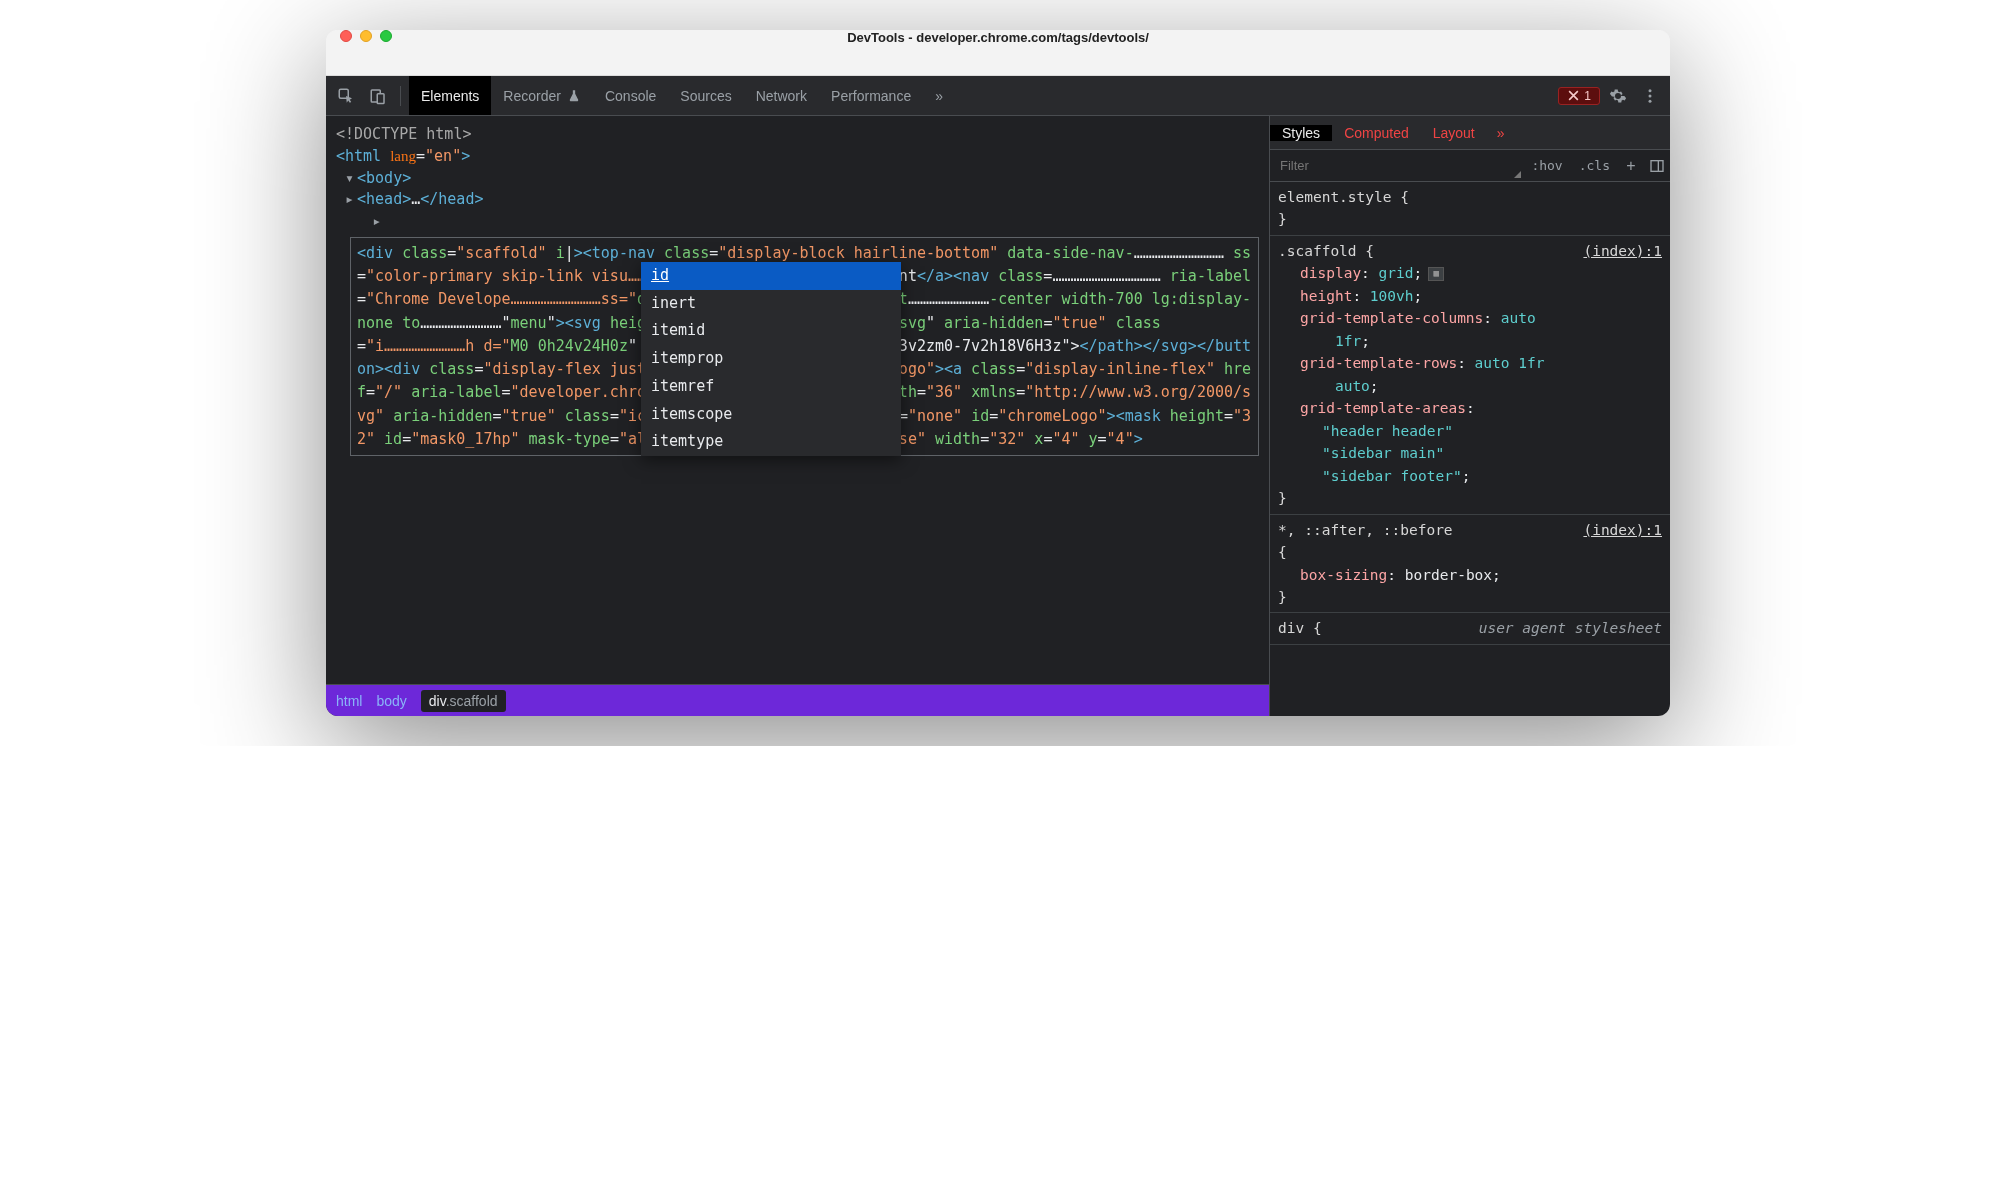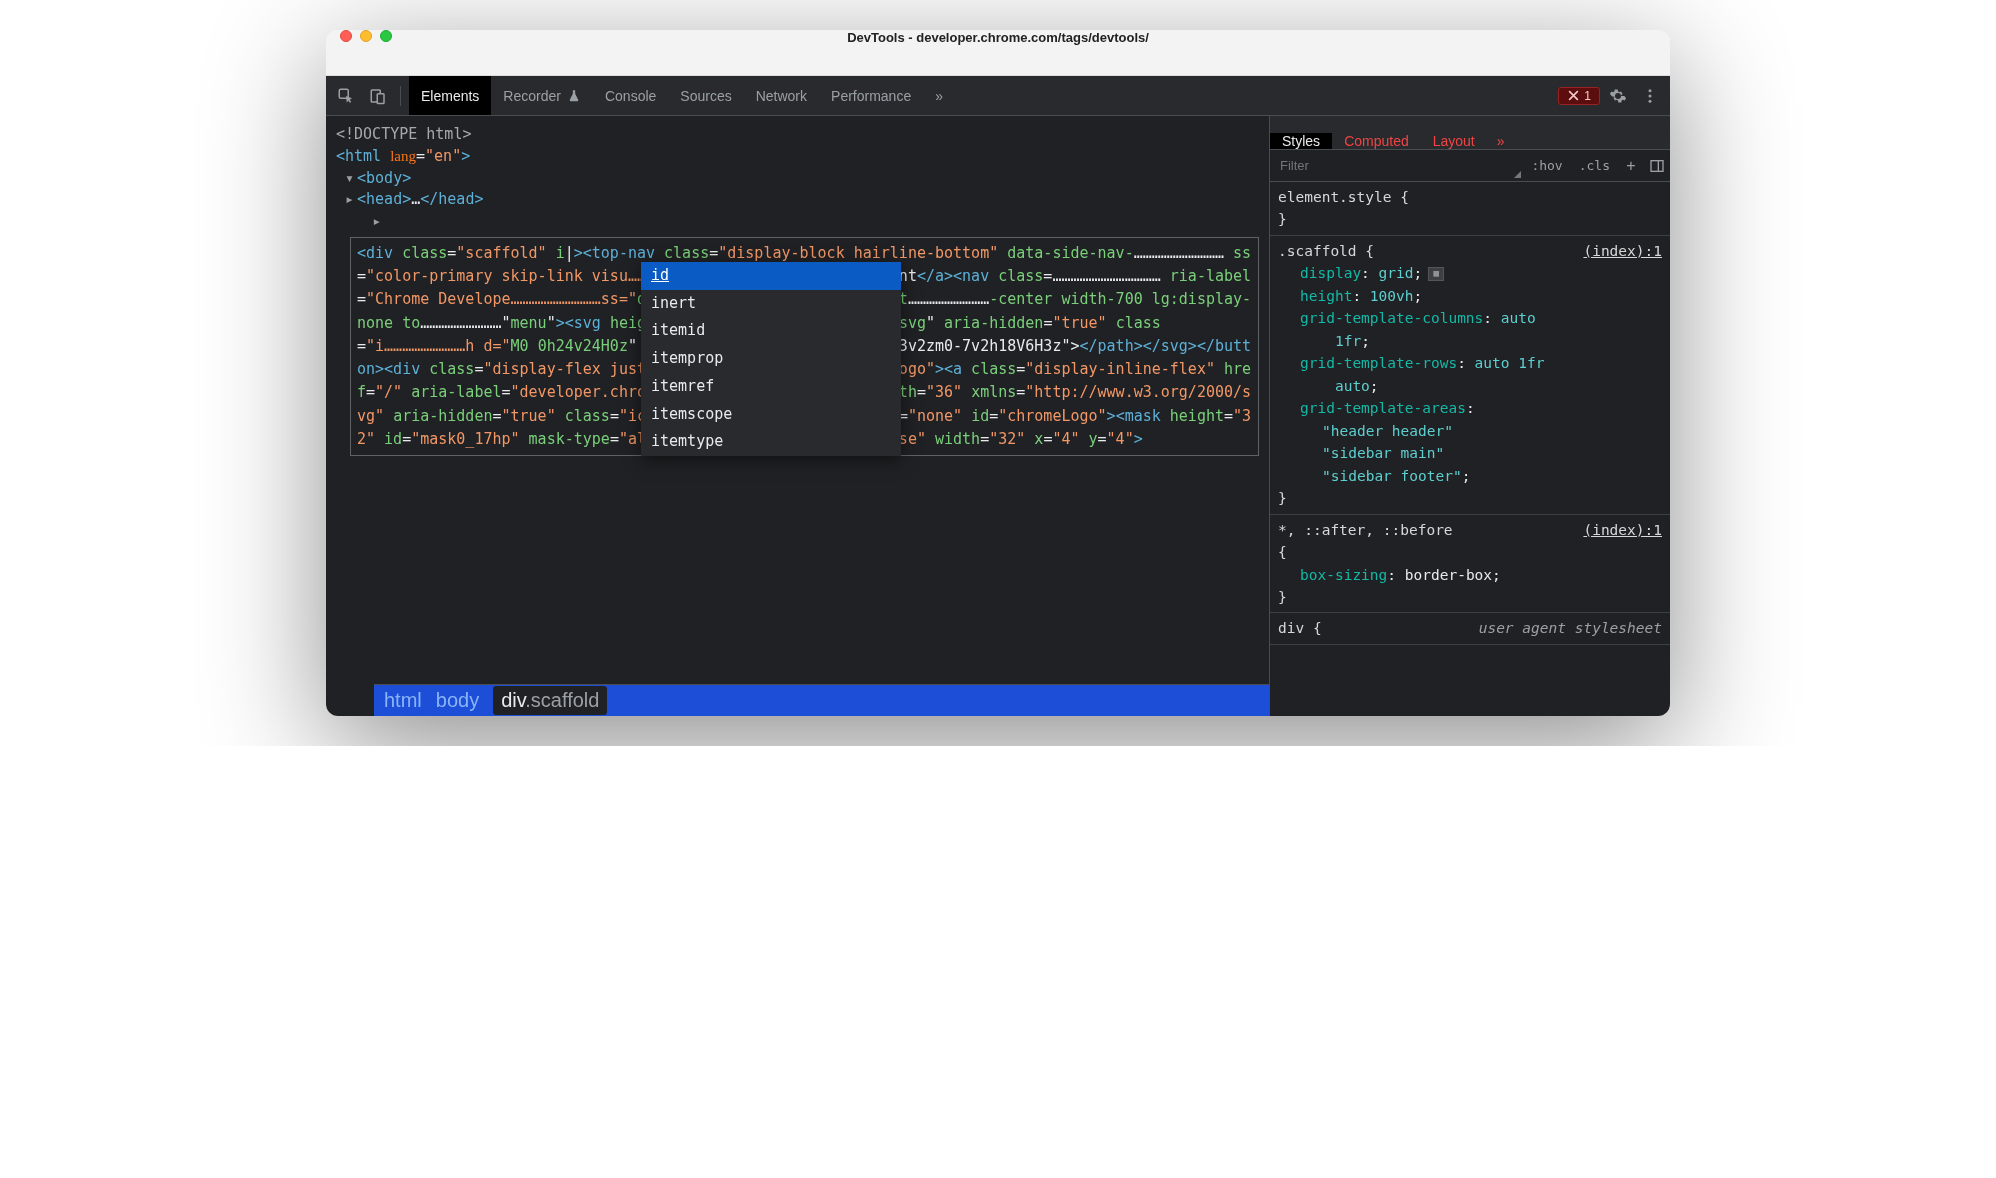"Styles" .subtabs { align-items: flex-end -> center }
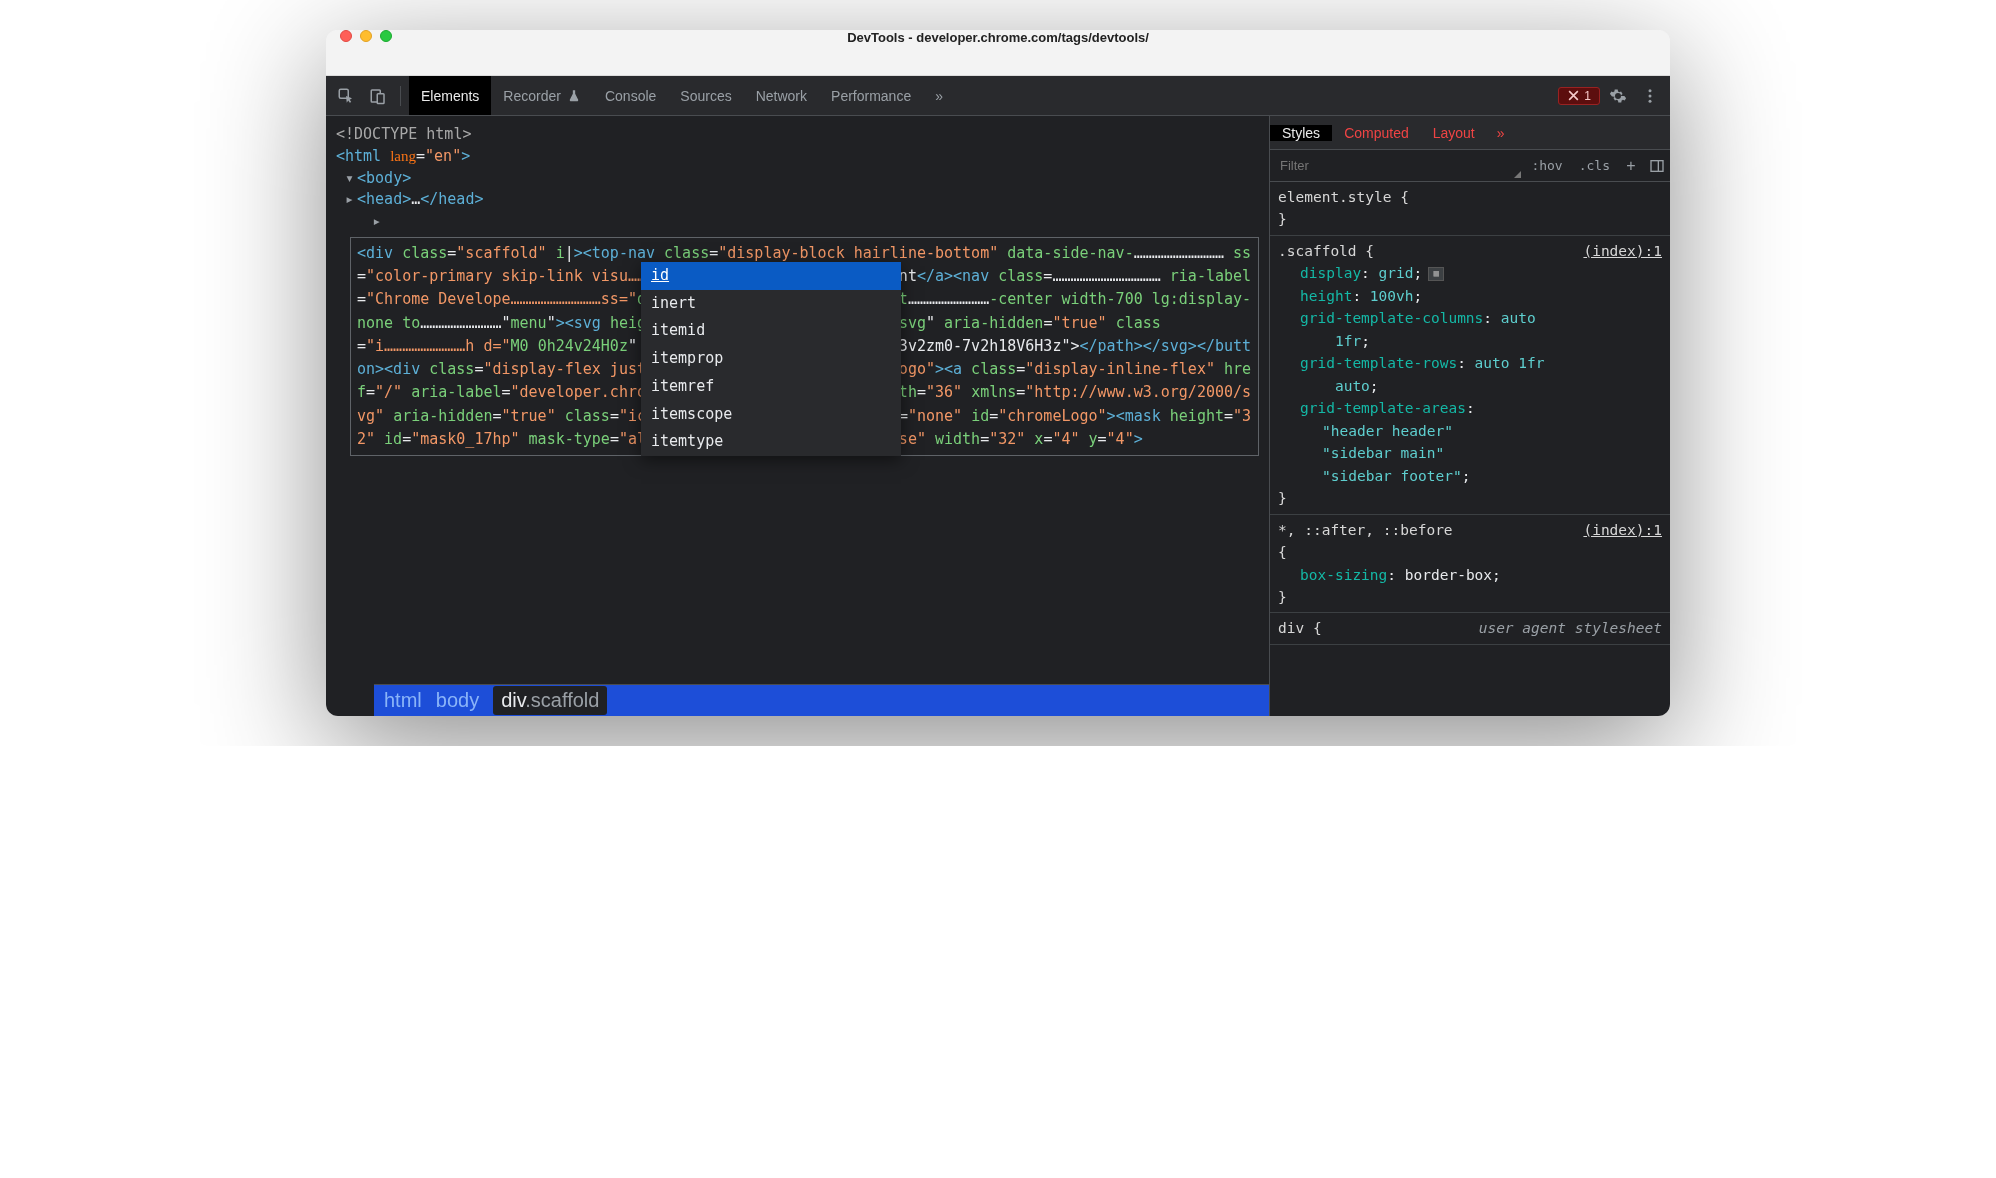"display" .prop .pn { color: #14b8a6 -> #fca5a5 }
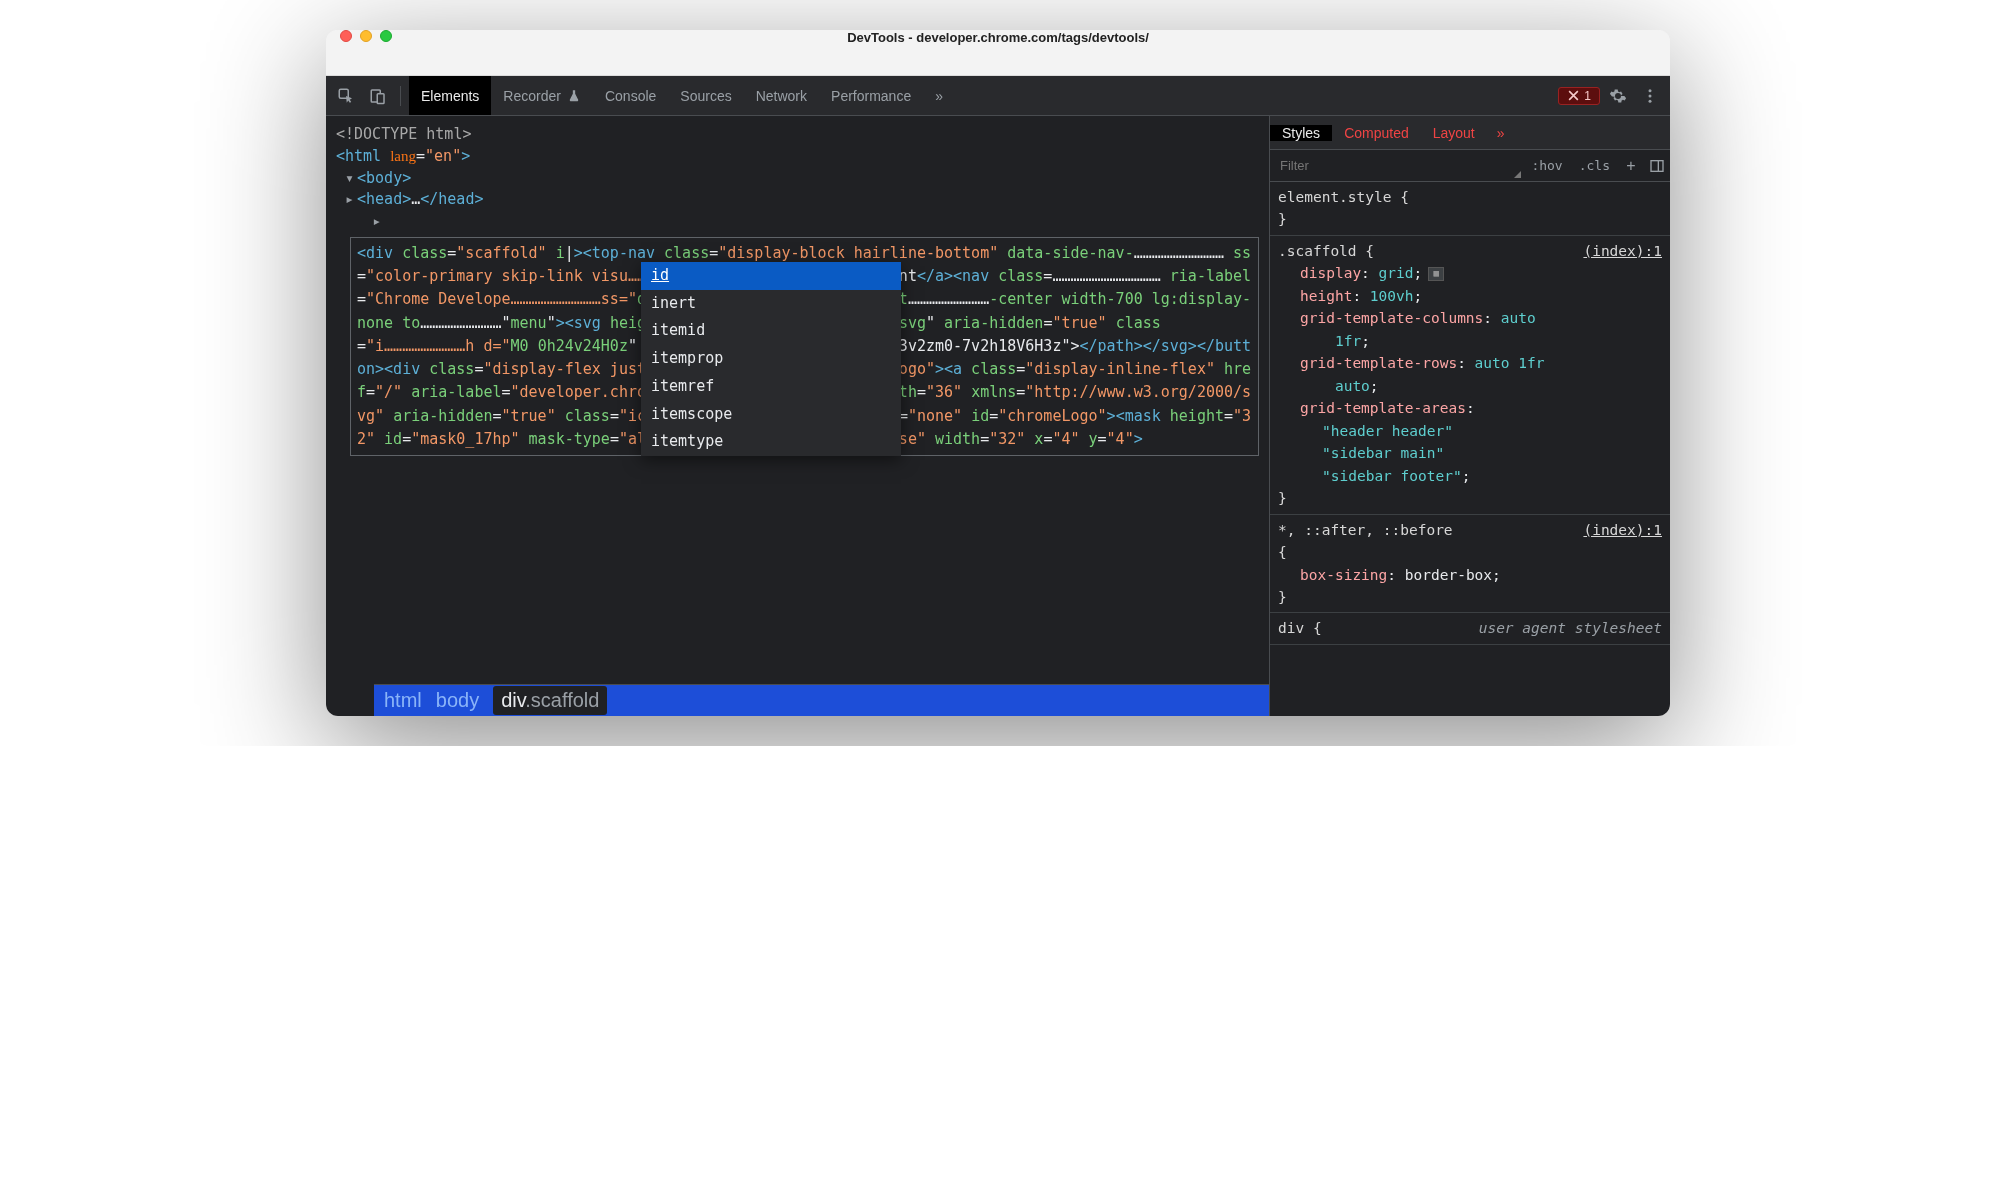"html" .crumbs { background: #1d4ed8 -> #6d28d9; font-size: 20px -> 14px; margin-left: 48px -> none }
